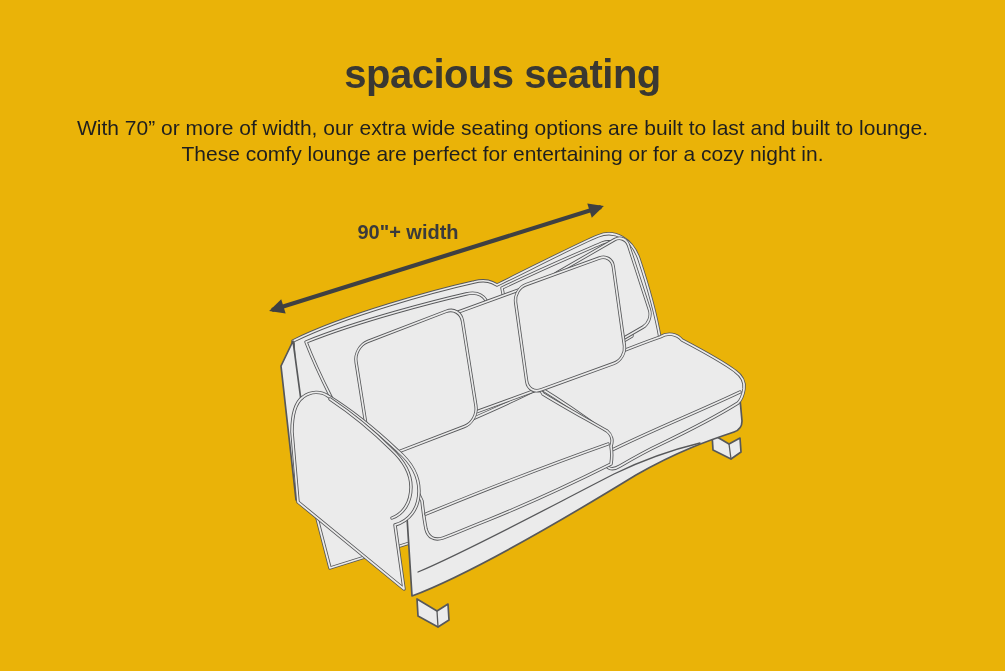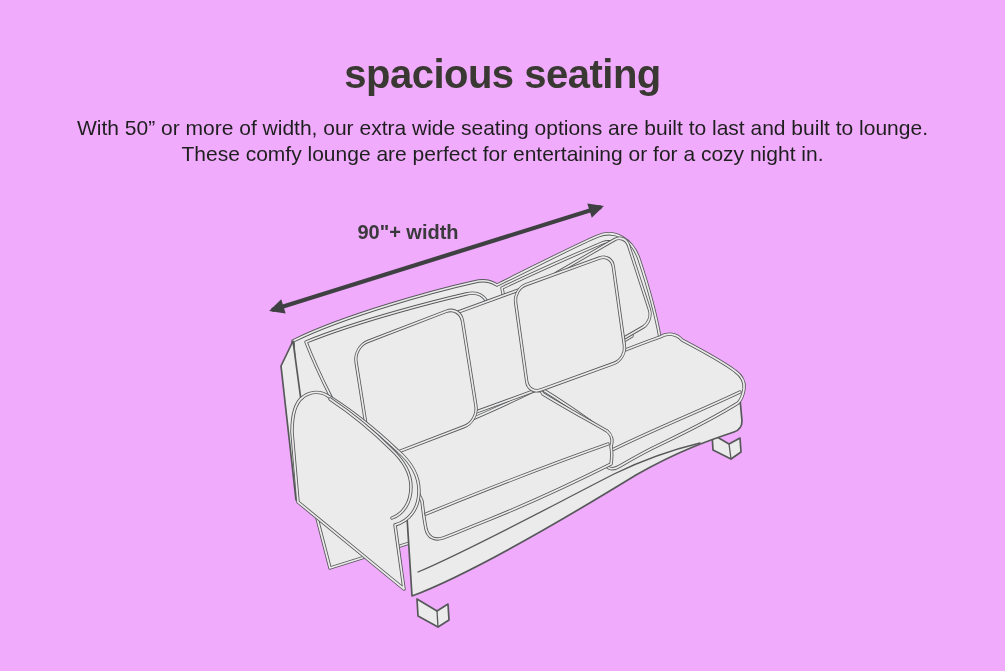"spacious seating" .canvas { background: #f0abfc -> #eab308 }
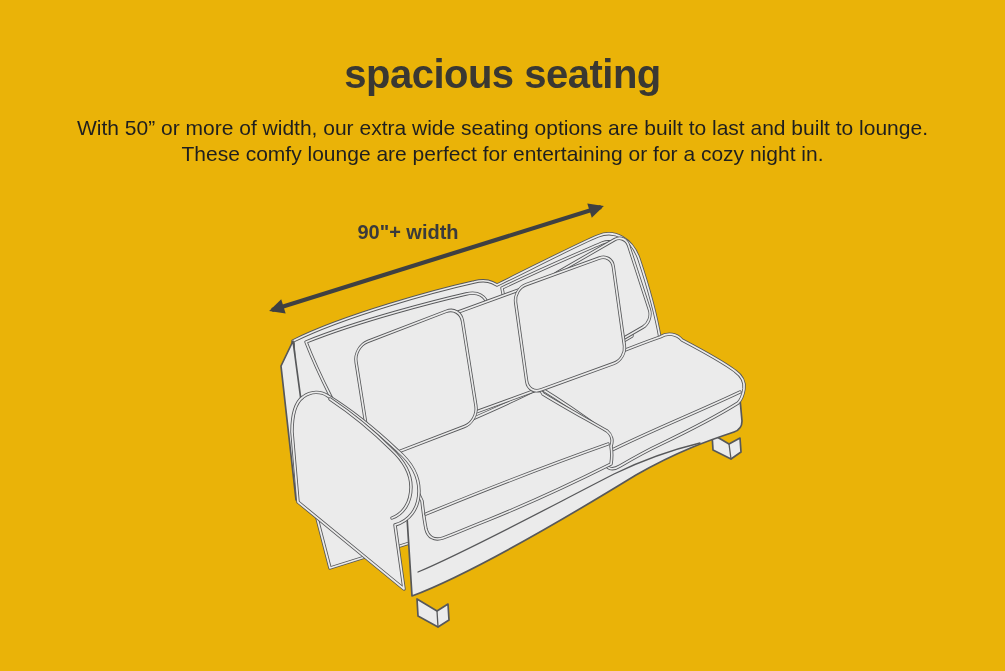"With 50” or more of" span { text: 50 -> 70 }
